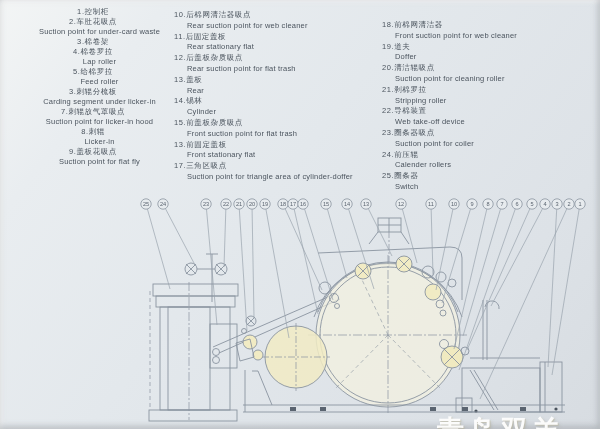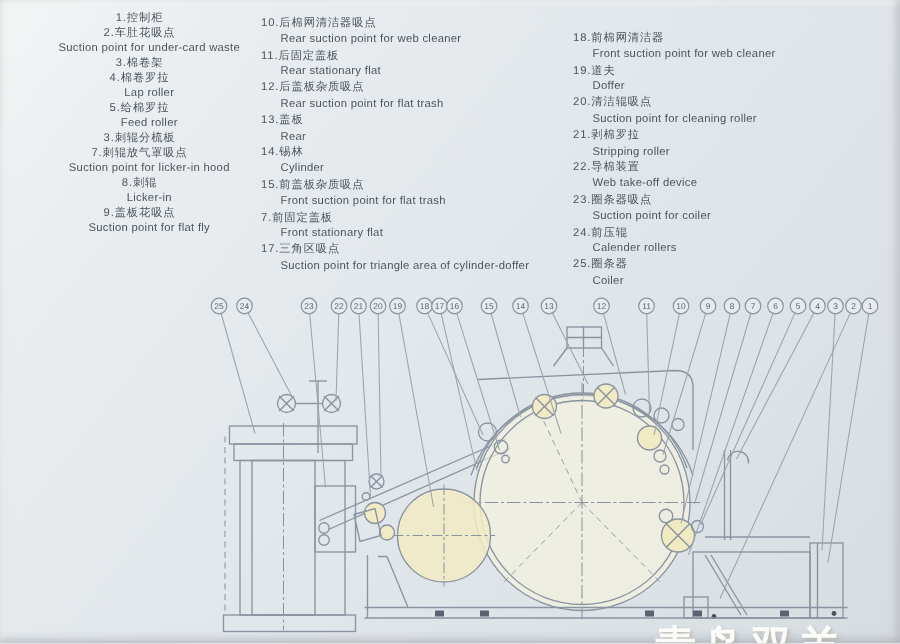"Carding segment under licker-in" div.en { html: none -> <div>Carding segment under licker-in</div> }
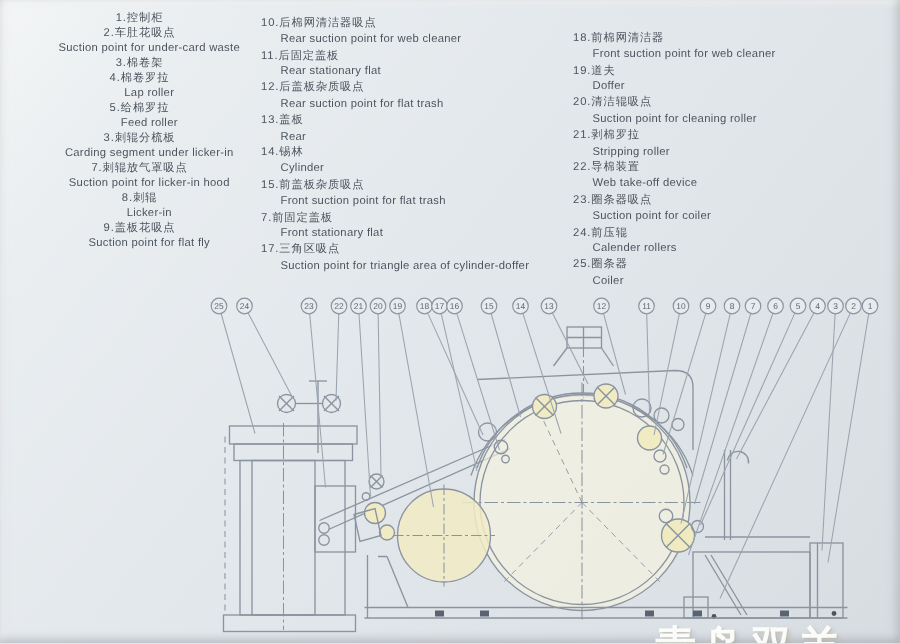"7.前固定盖板" div.zh { text: 7 -> 13 }
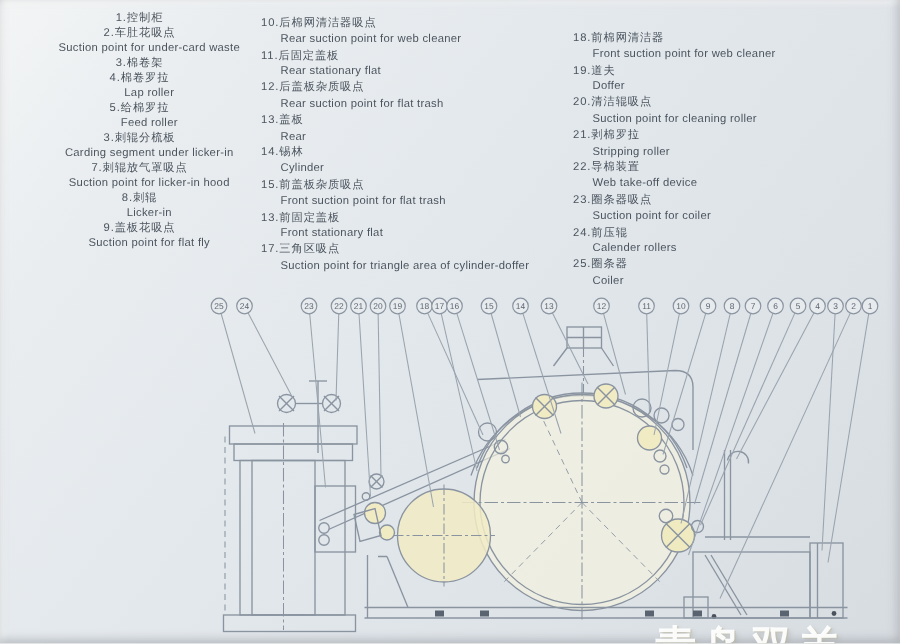"Coiler" div.en { text: Coiler -> Switch }
